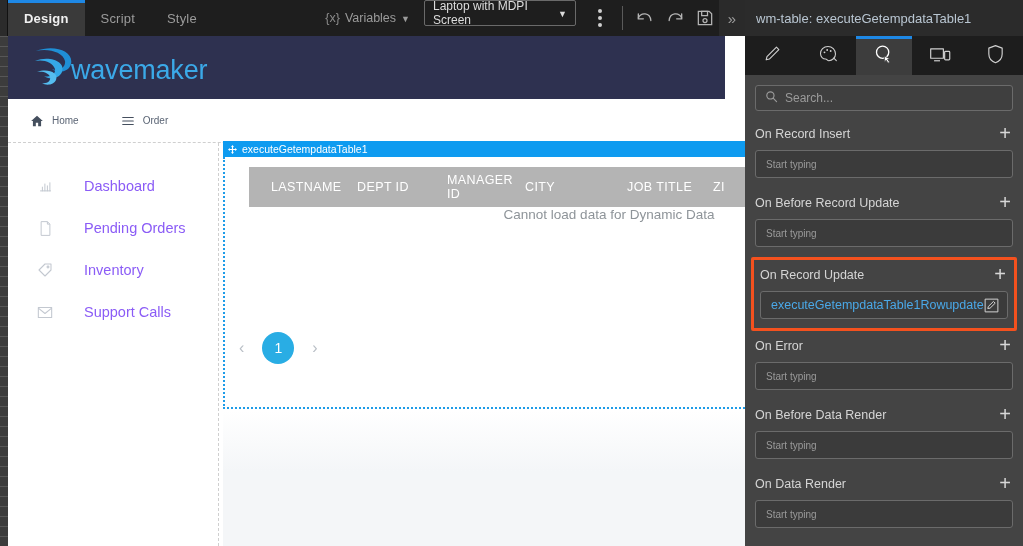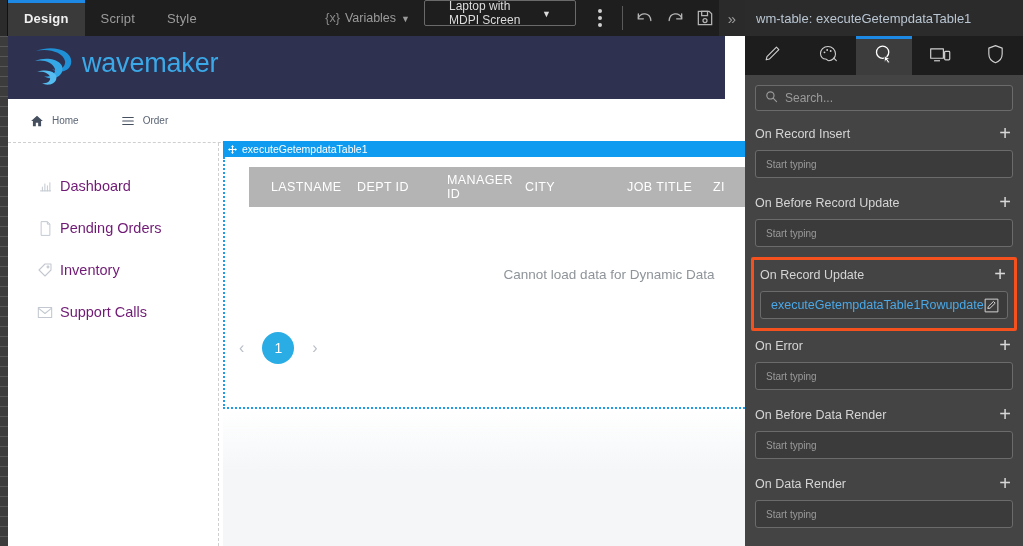"Laptop with MDPI Screen" .tb-select { padding: 0 24px -> 0 8px }
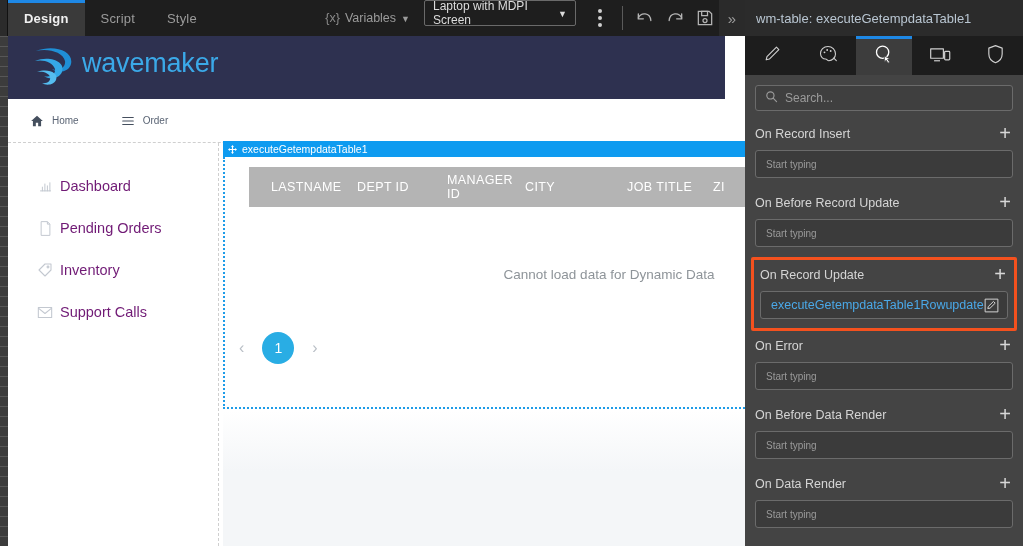"wavemaker" .wm-logo { align-items: flex-start -> center; gap: 11px -> 0px }
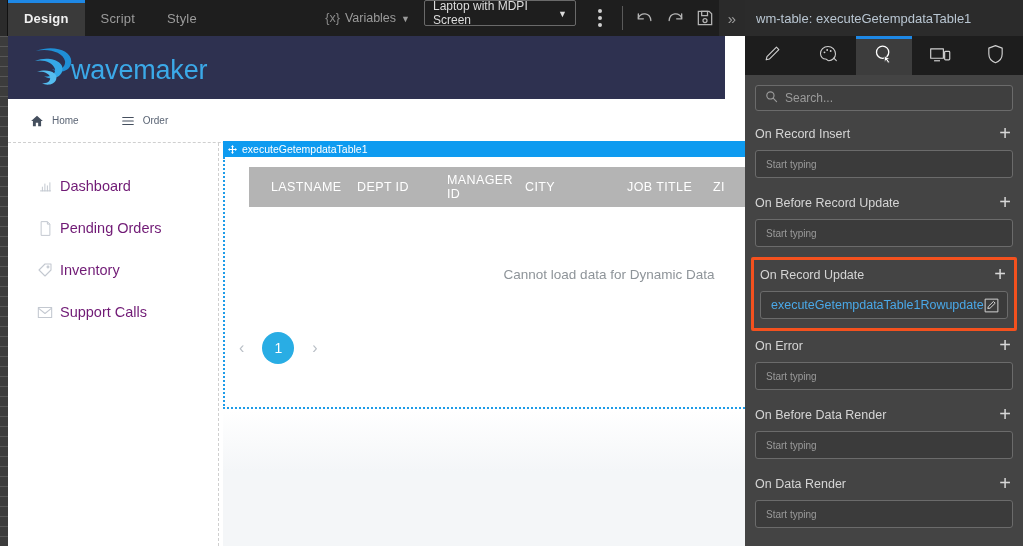"Dashboard" .lc-item { color: #701a75 -> #8b5cf6; gap: 6px -> 30px }
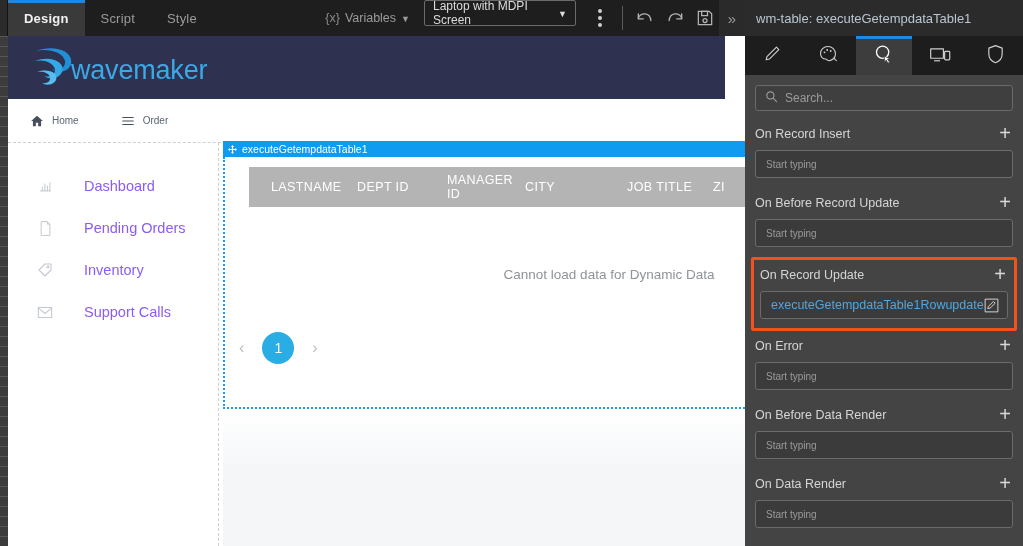"Cannot load data for Dynamic" .tbl-msg { margin-top: 60px -> none }
